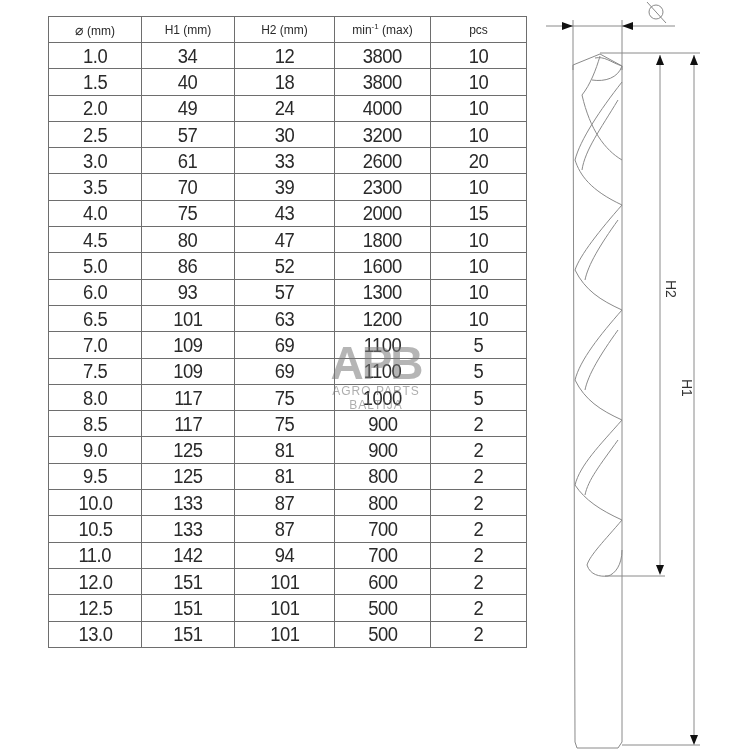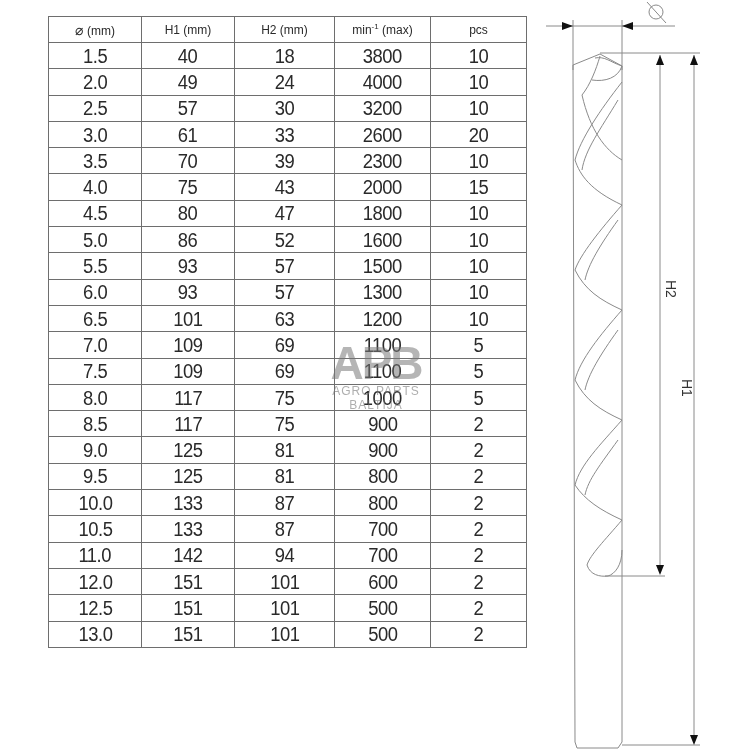"1.0" tr { html: none -> <tr> <td><span>1.0</span></td> <td><span>34</span></td> <td><span>12</span></td> <td><span>3800</span></td> <td><span>10</span></td> </tr> }
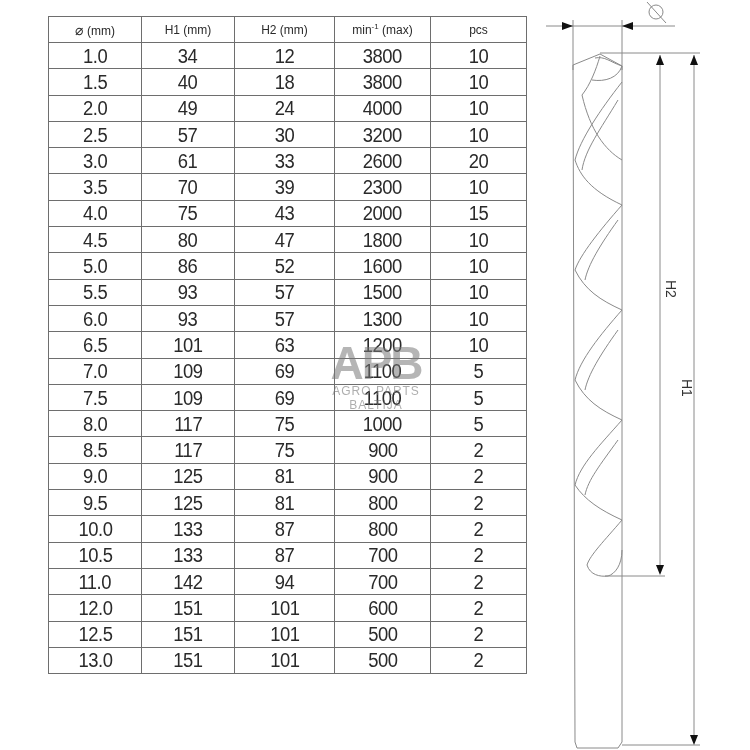"5.5" tr { html: <tr> <td><span>5.5</span></td> <td><span>93</span></td> <td><span>57</span></td> <td><span>1500</span></td> <td><span>10</span></td> </tr> -> none }
